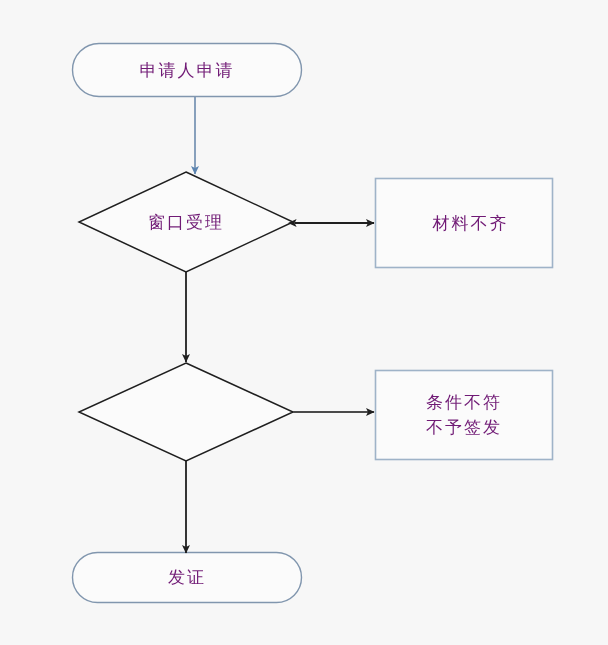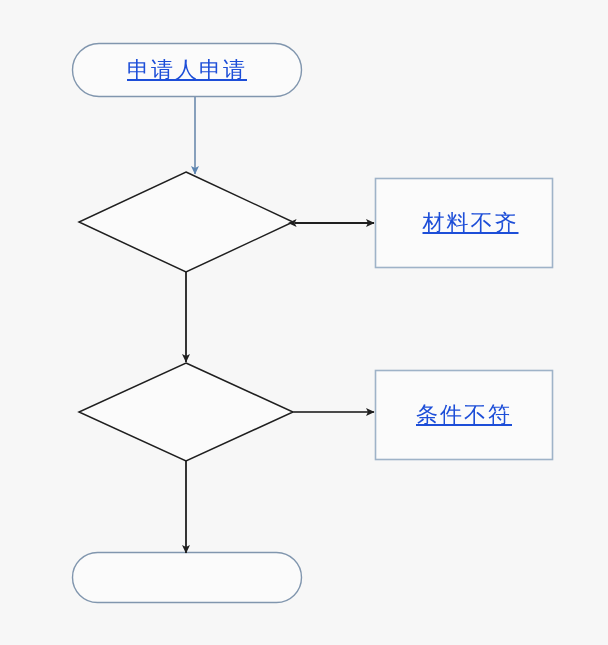"申请人申请" .node-label { color: #1d4ed8 -> #701a75; font-size: 22px -> 17px; text-decoration: underline -> none }
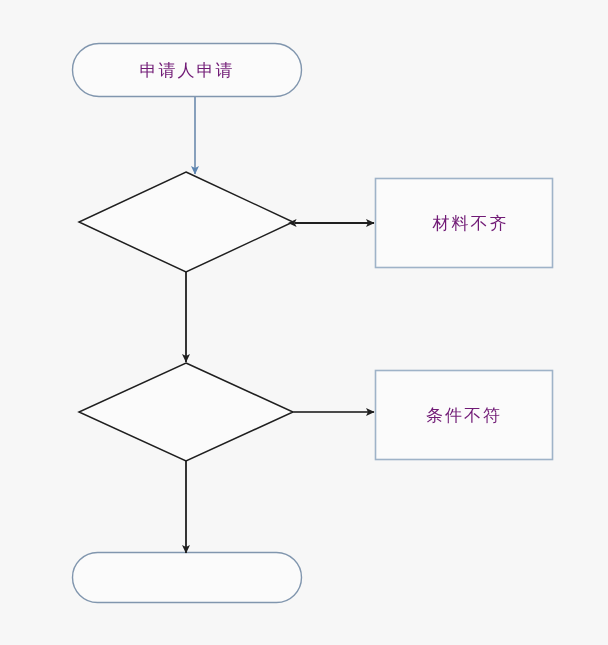"窗口受理" div.node-label { html: none -> <div> <span>窗口受理</span> </div> }
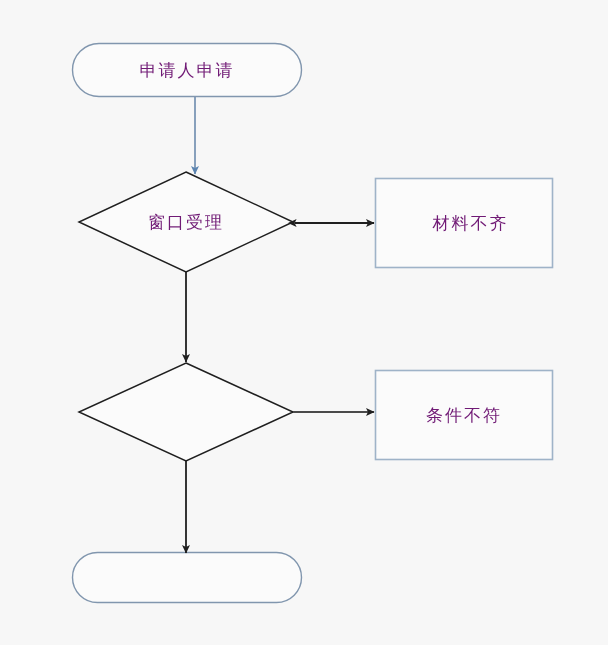"不予签发" span { html: none -> <span>不予签发</span> }
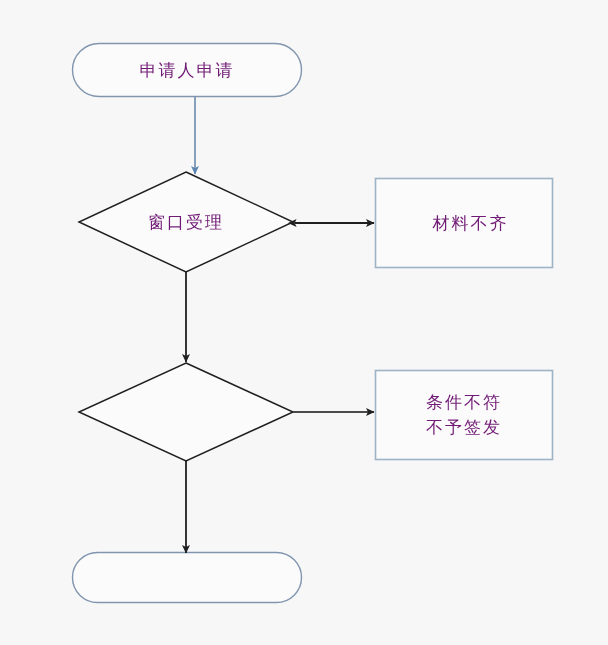"发证" div.node-label { html: none -> <div> <span>发证</span> </div> }
